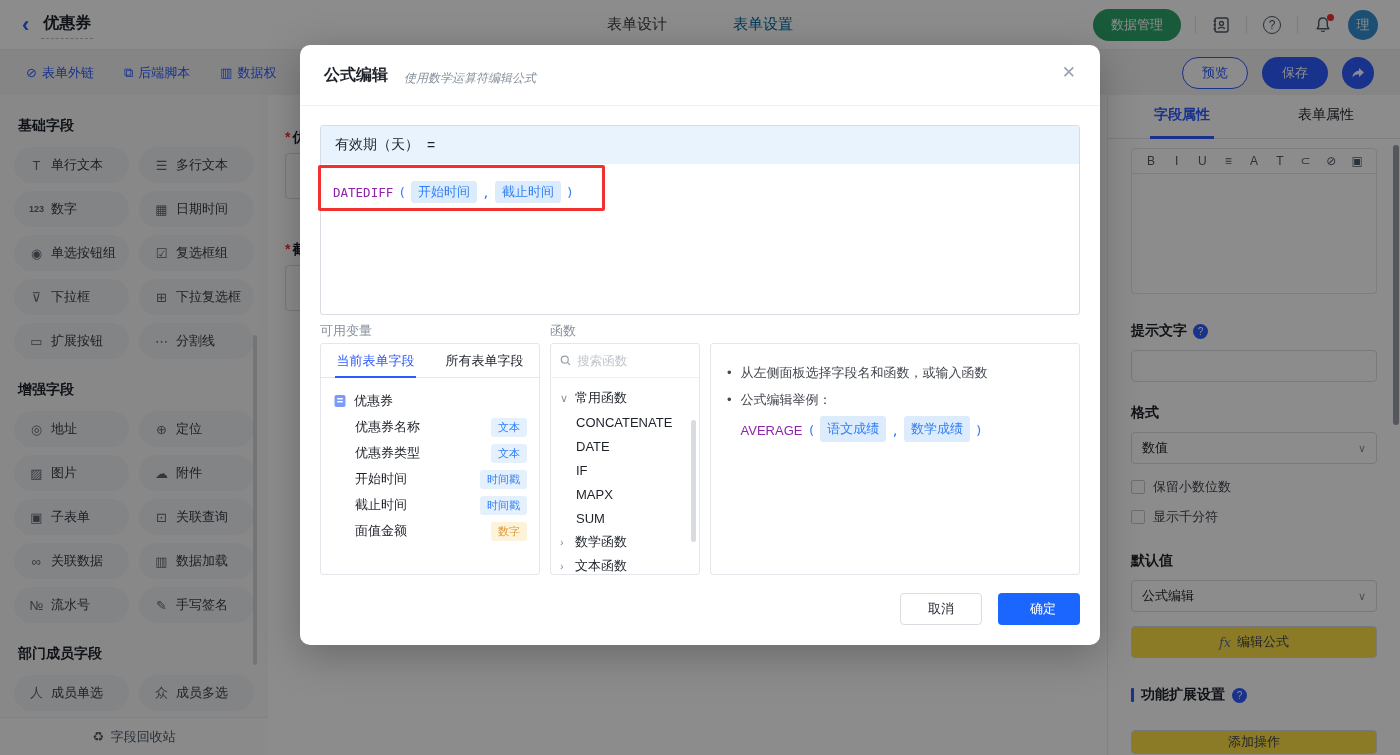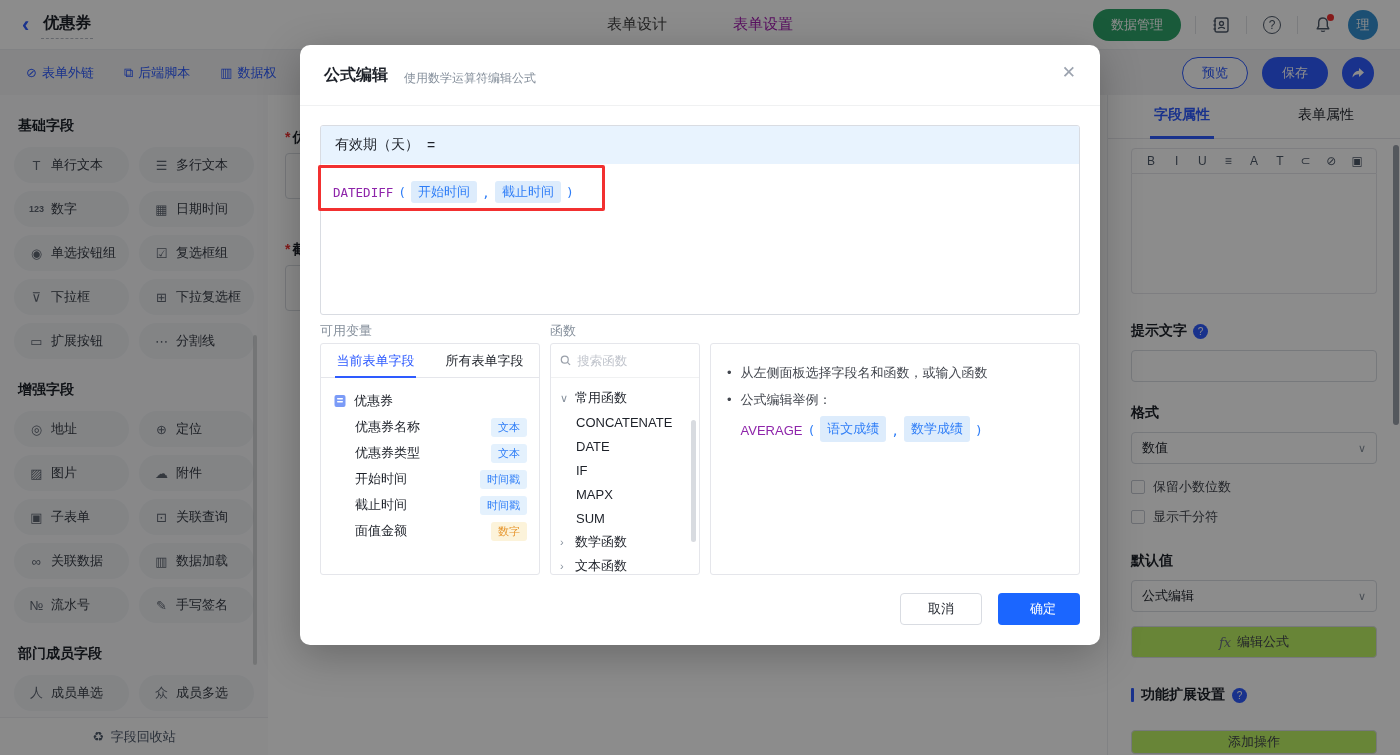"表单设置" .top-tab { color: #a21caf -> #0369a1 }
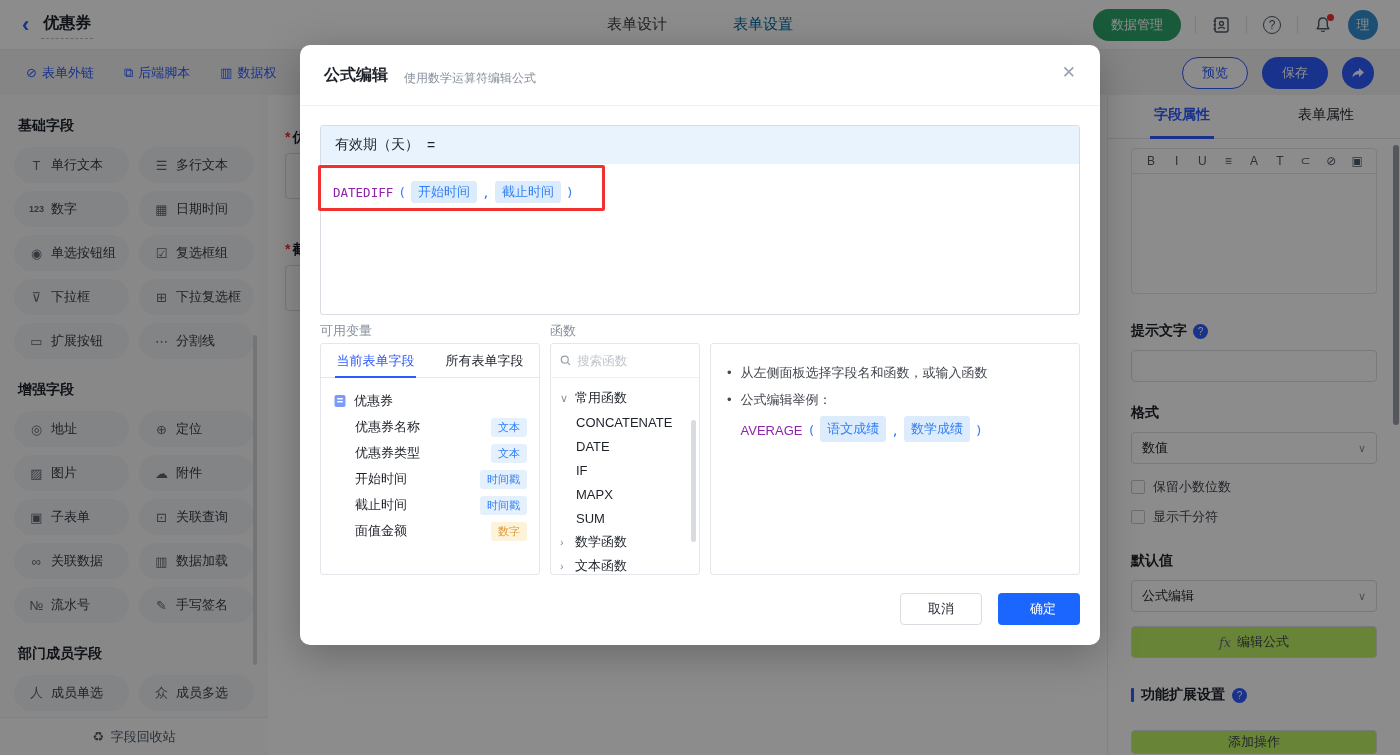"使用数学运算符编辑公式" .m-sub { font-style: none -> italic }
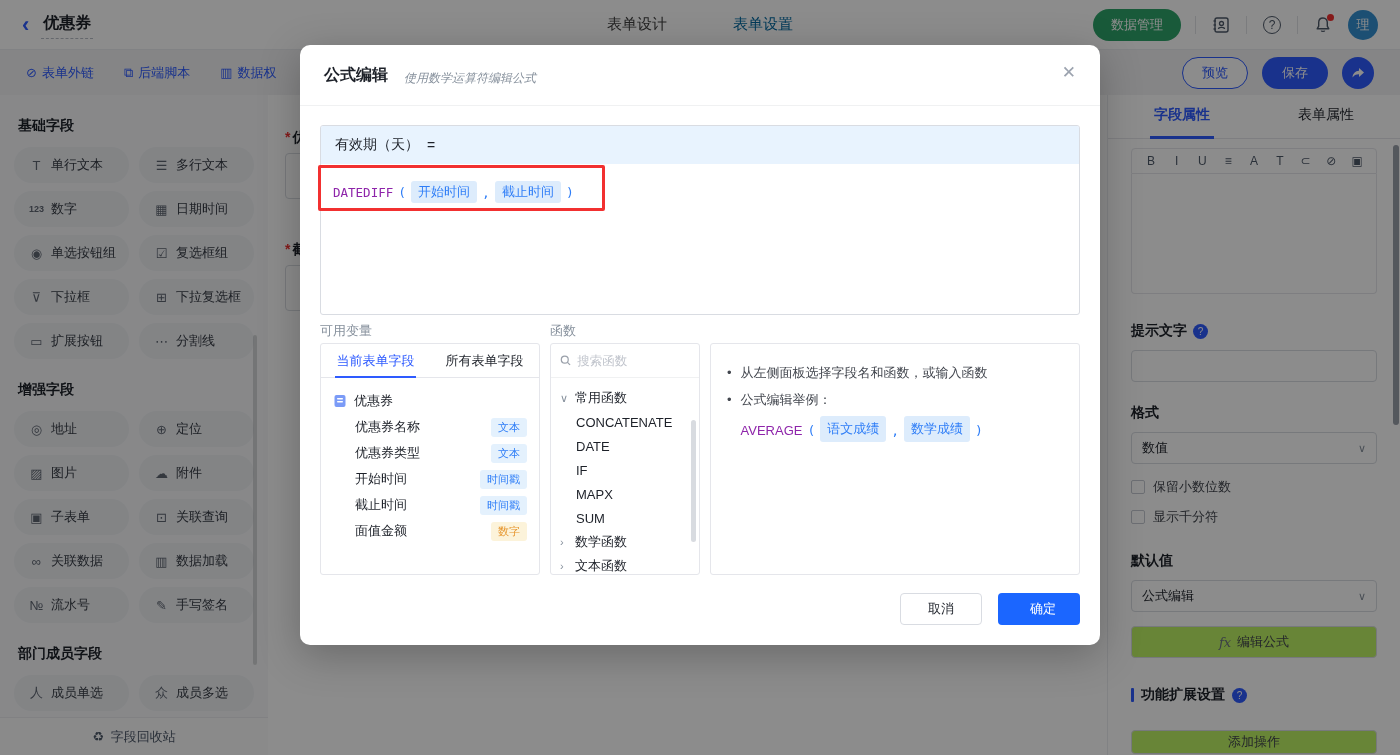"fx" .rp-btn { background: #bef264 -> #fde047 }
